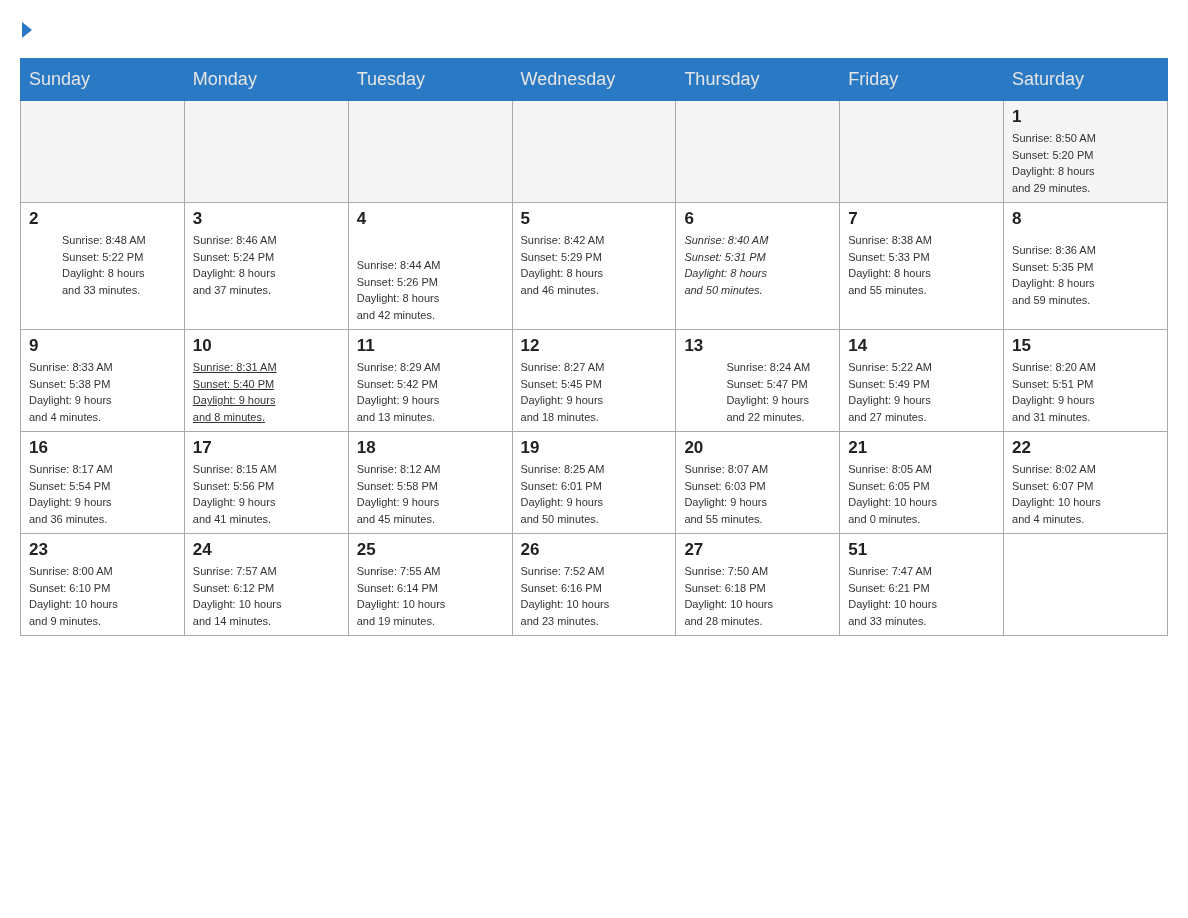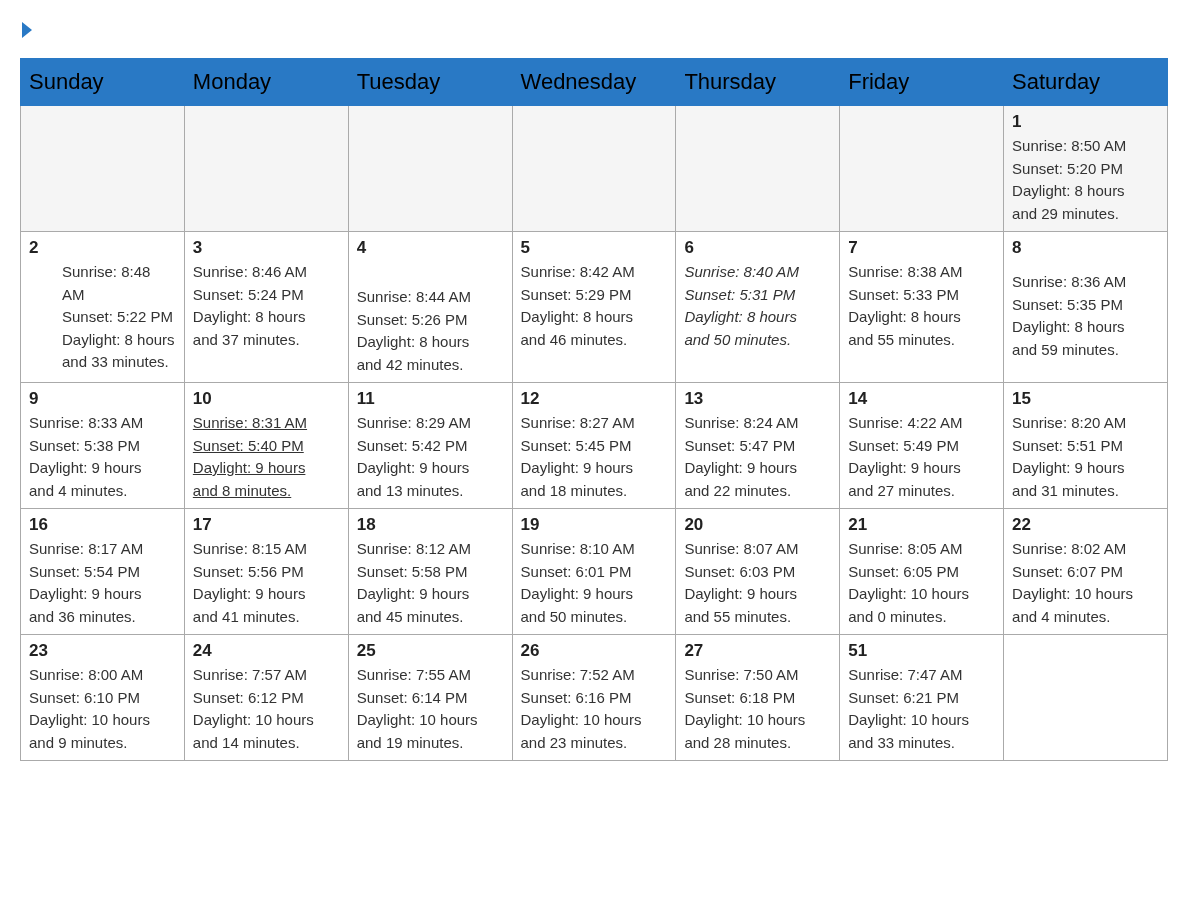"Sunday" .calendar th { color: #000000 -> #e5e5e5; font-size: 22px -> 18px }
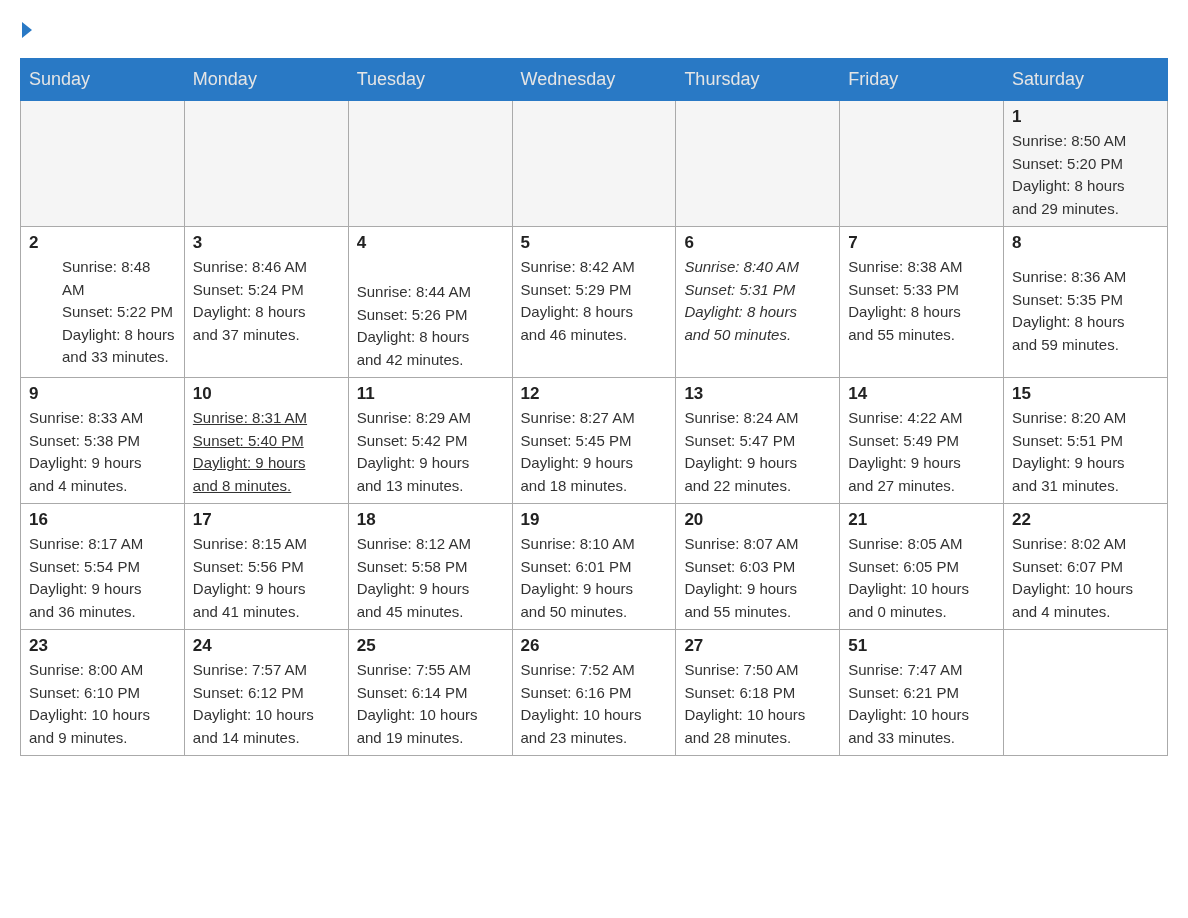"Sunrise: 8:50 AM" .day-info { font-size: 15px -> 11px }
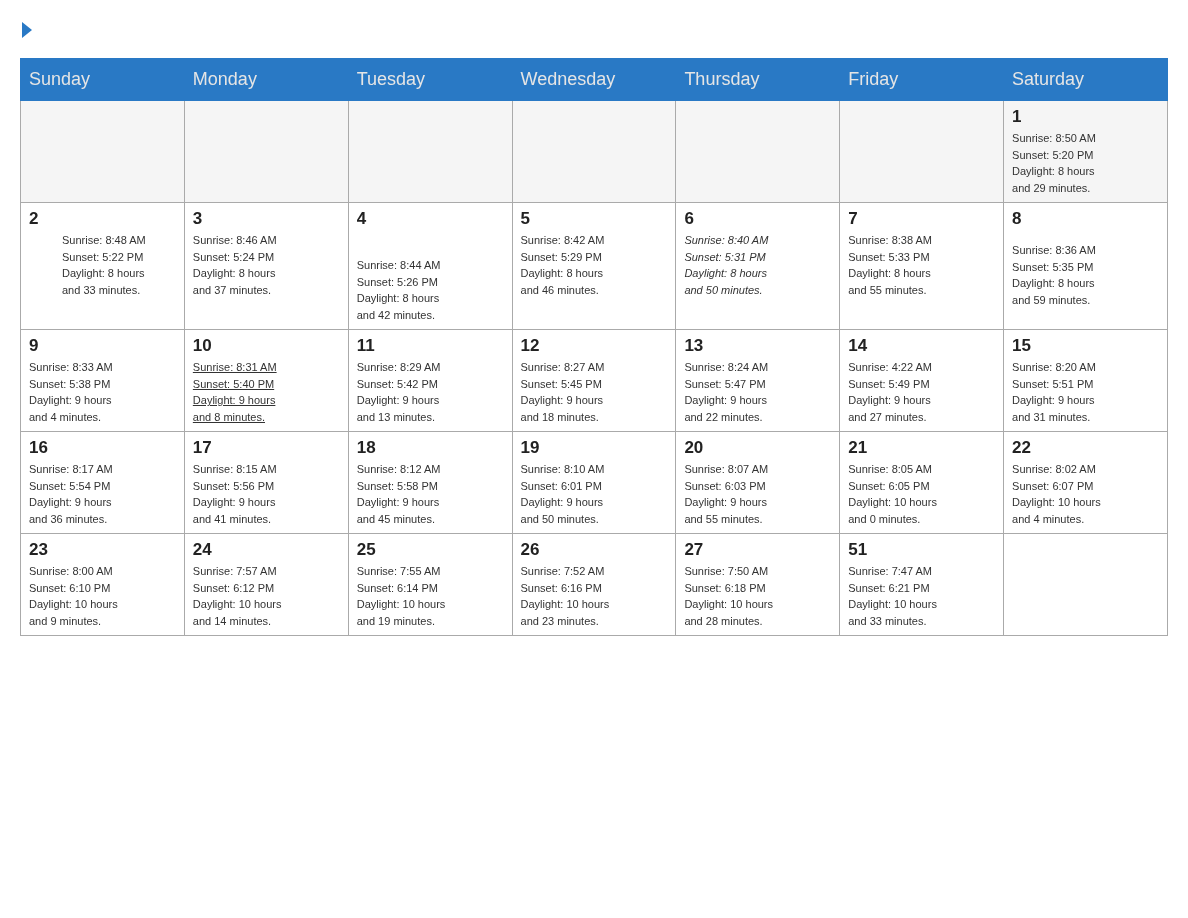"Sunrise: 8:24 AM" div.day-info { margin-left: none -> 42px }
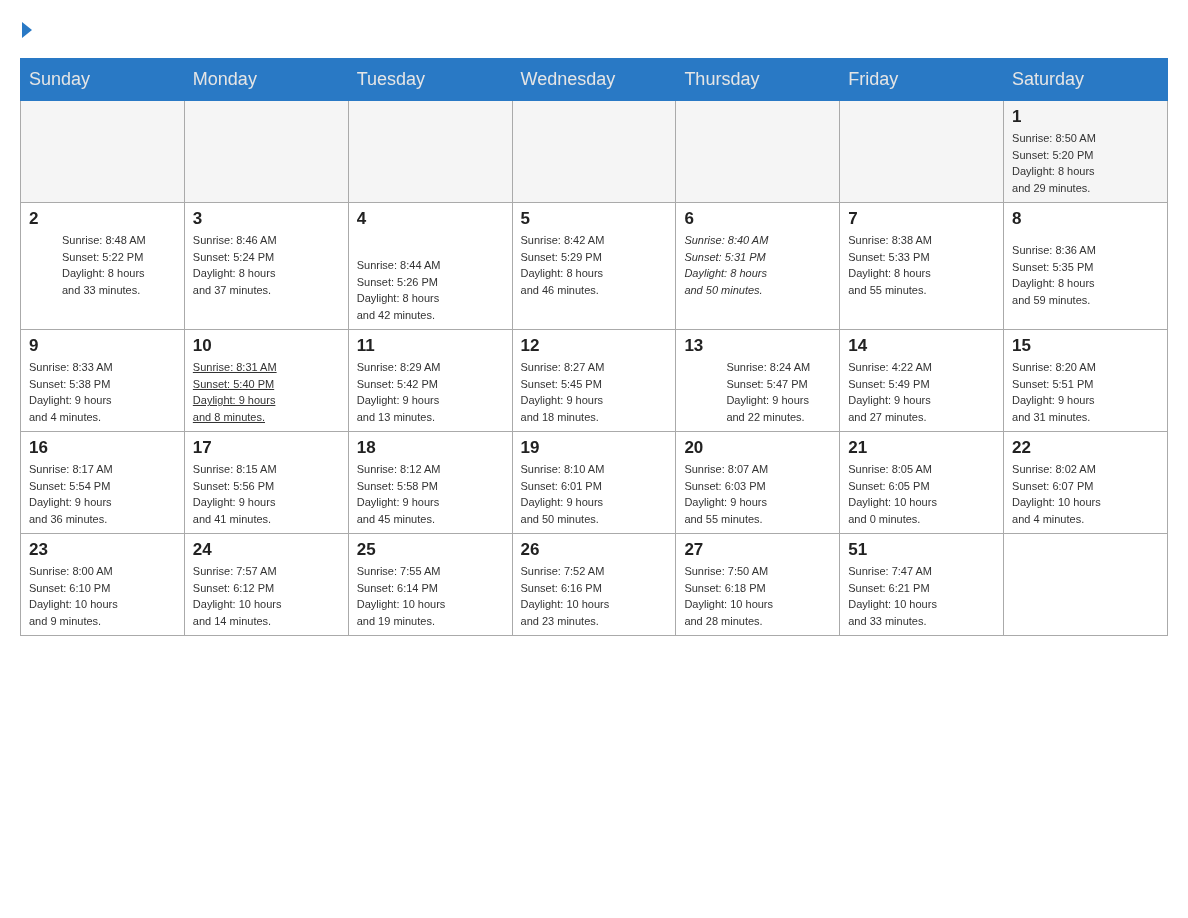"Sunrise: 4:22 AM" div.day-info { text: 4:22 -> 5:22 }
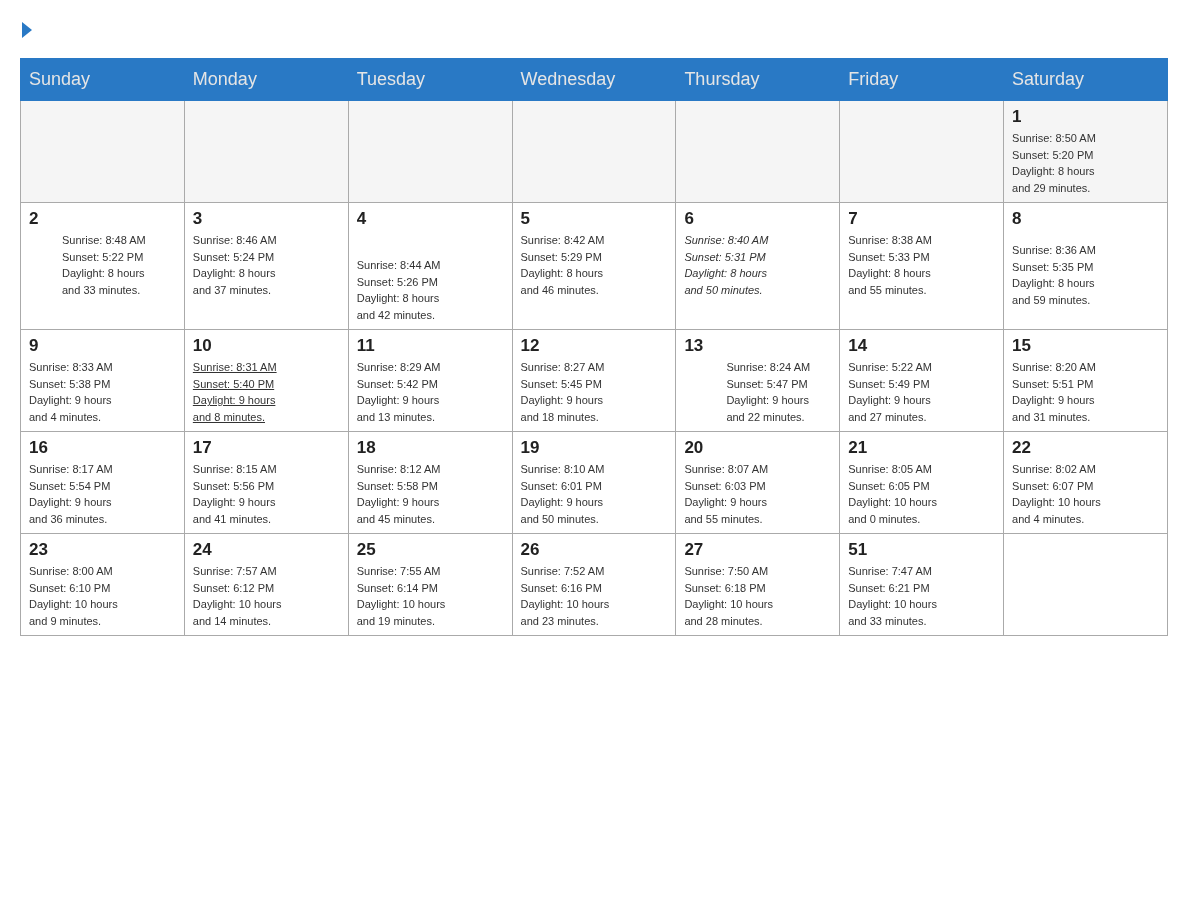"Sunrise: 8:10 AM" div.day-info { text: 8:10 -> 8:25 }
